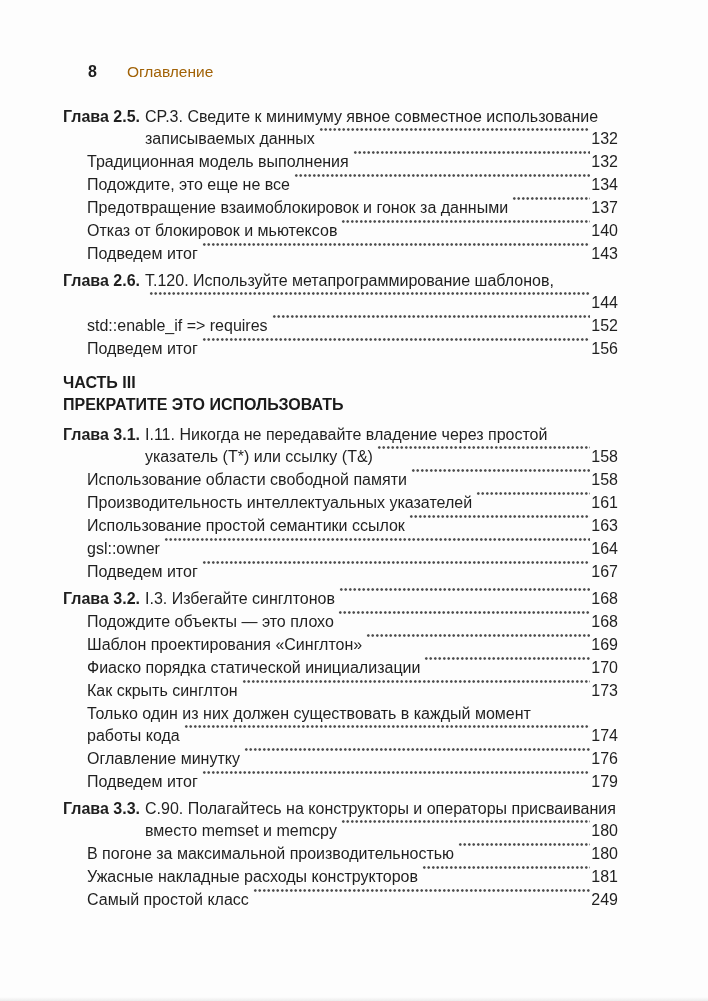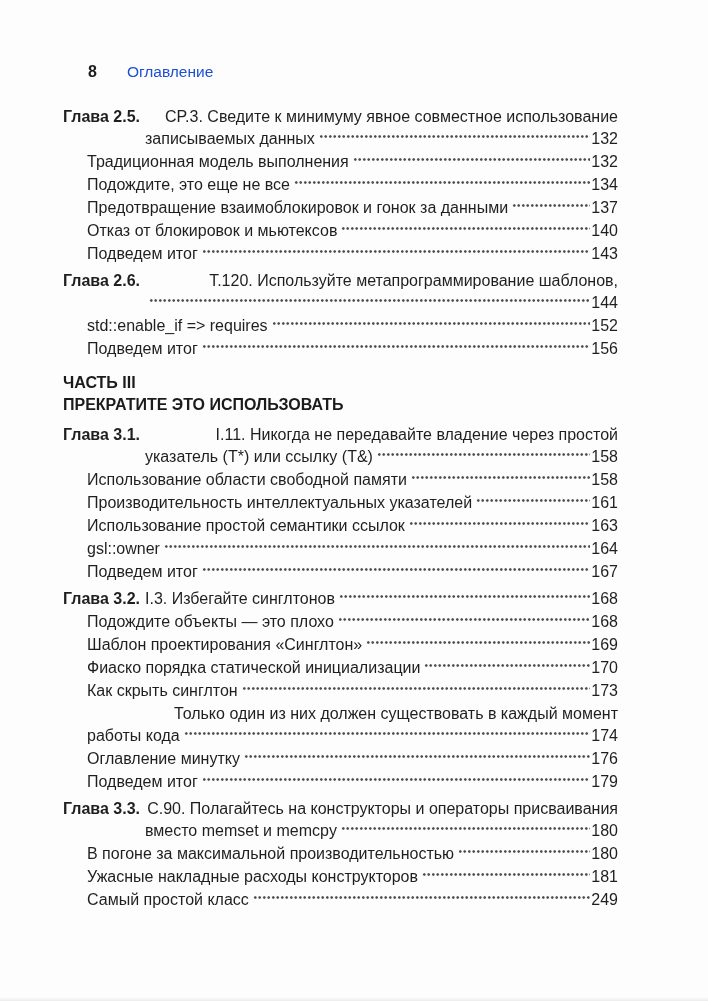"Оглавление" .header-title { color: #1d4ed8 -> #a16207 }
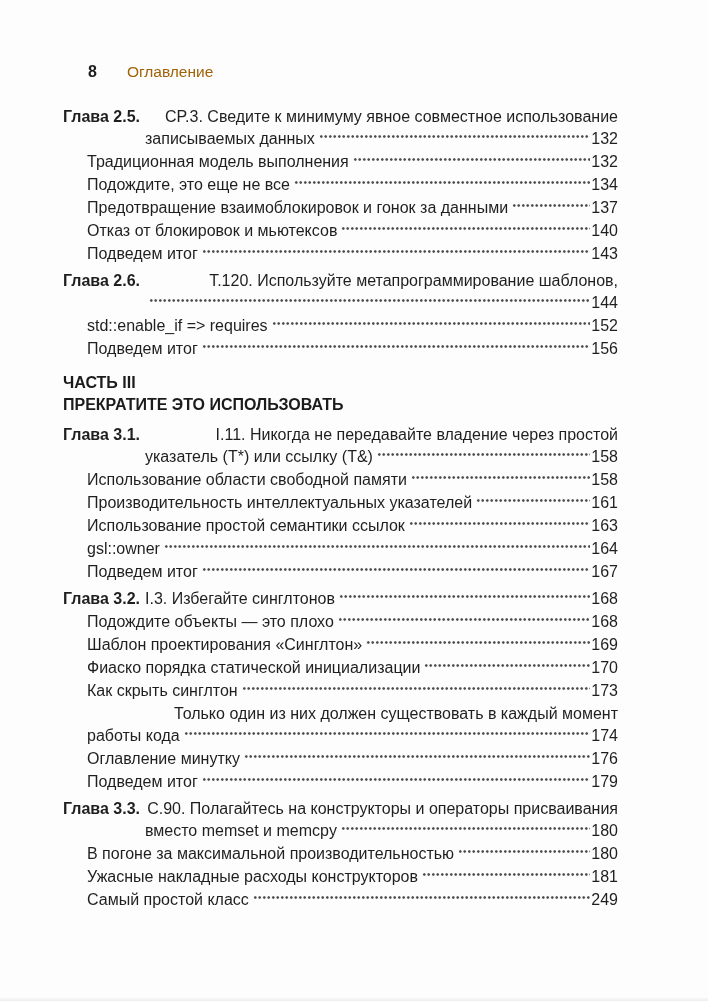"CP.3. Сведите к минимуму явное" .pre-line { text-align: right -> none }
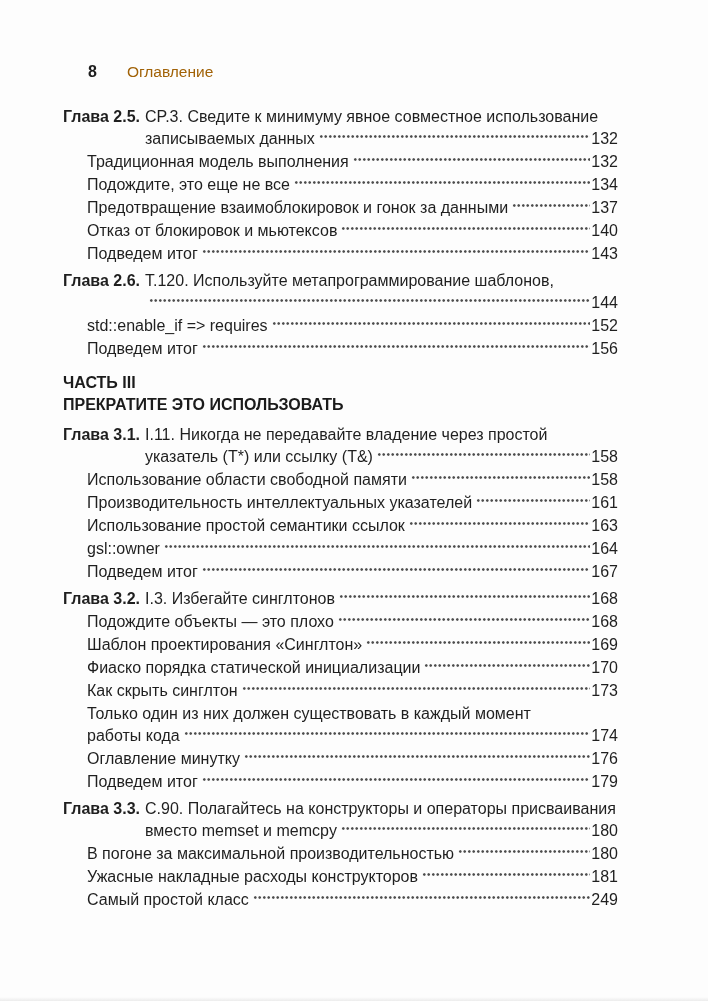"записываемых данных" .lr { align-items: center -> flex-start }
